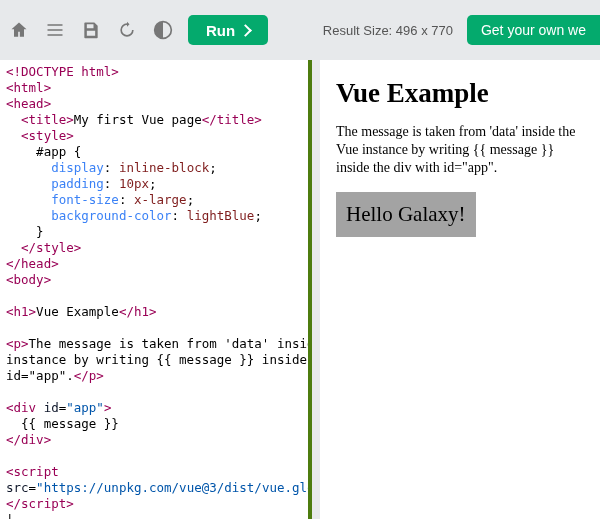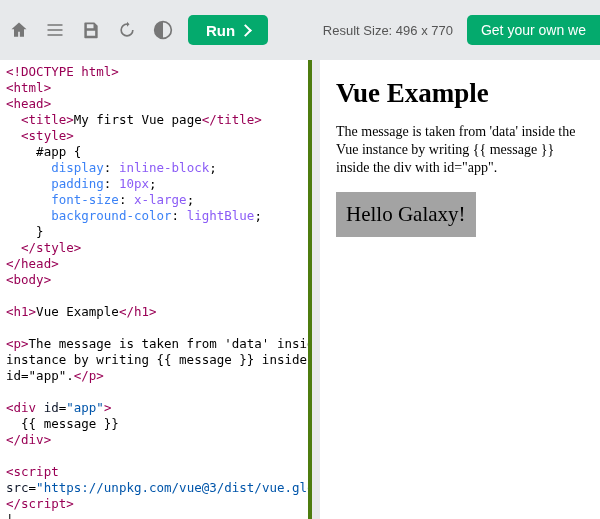"inline-block" .css-val { color: #8b5cf6 -> #7f1d1d }
